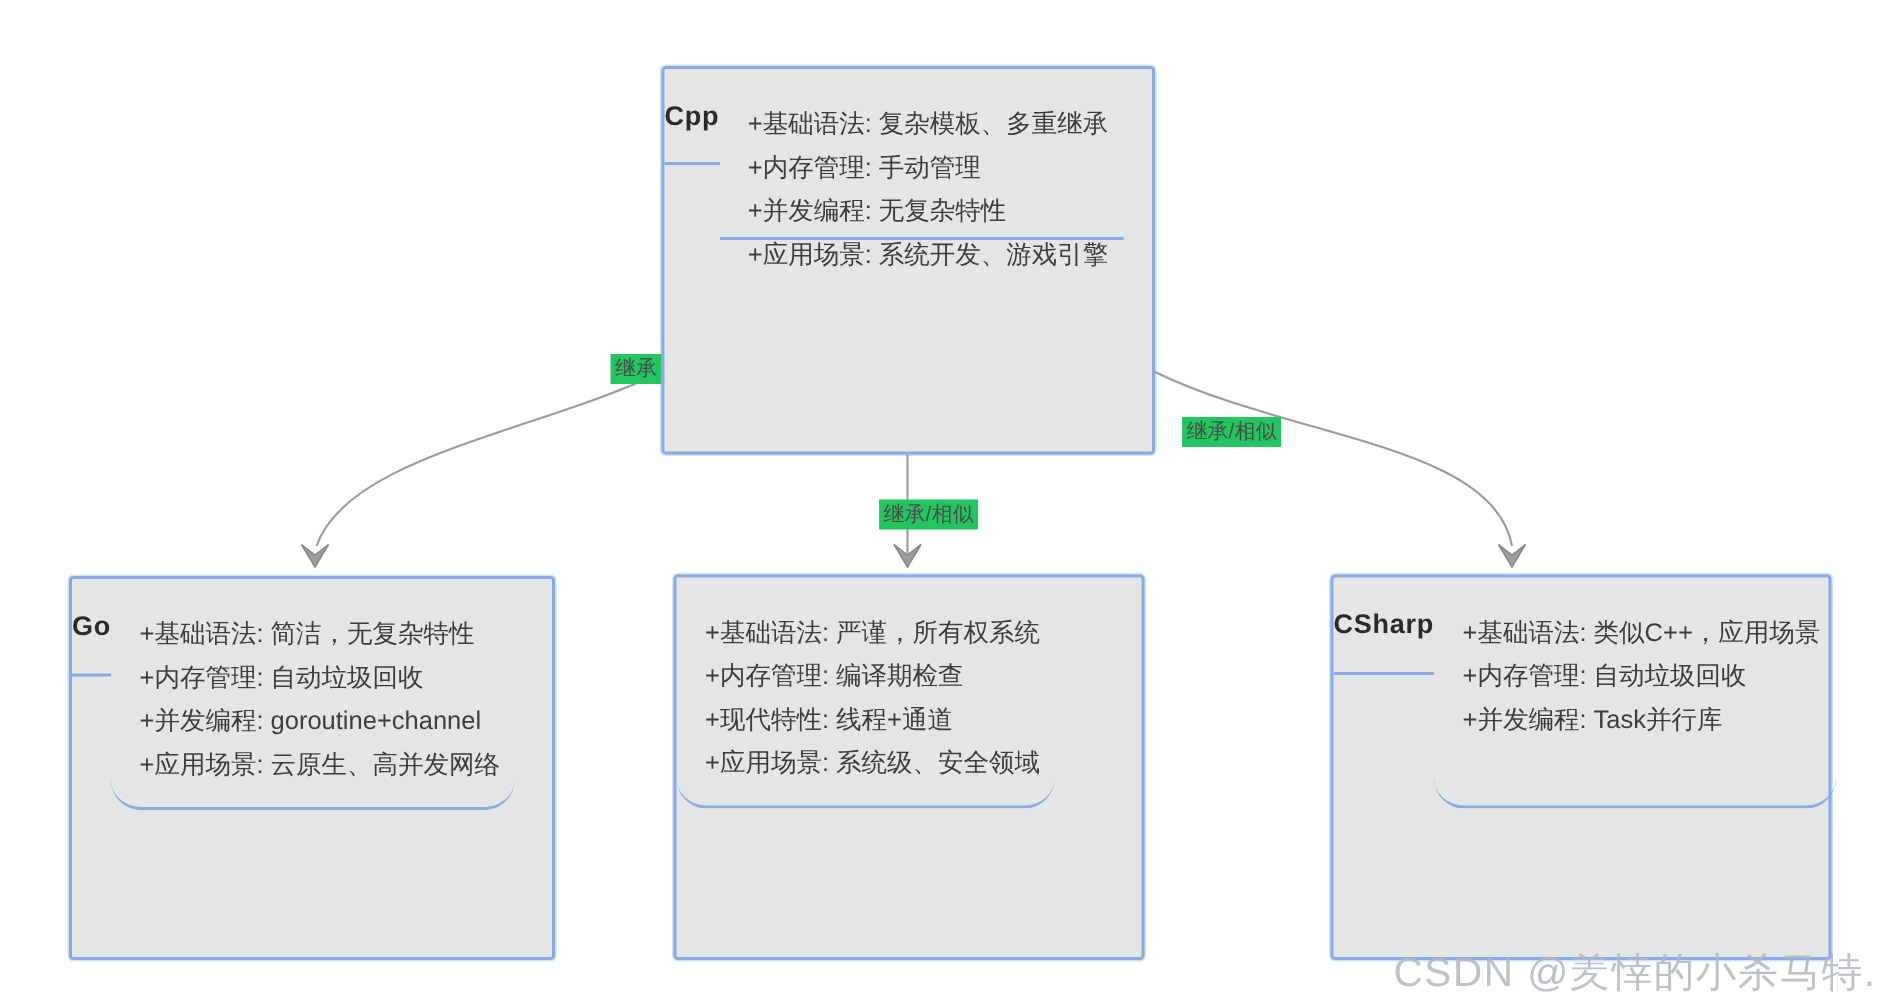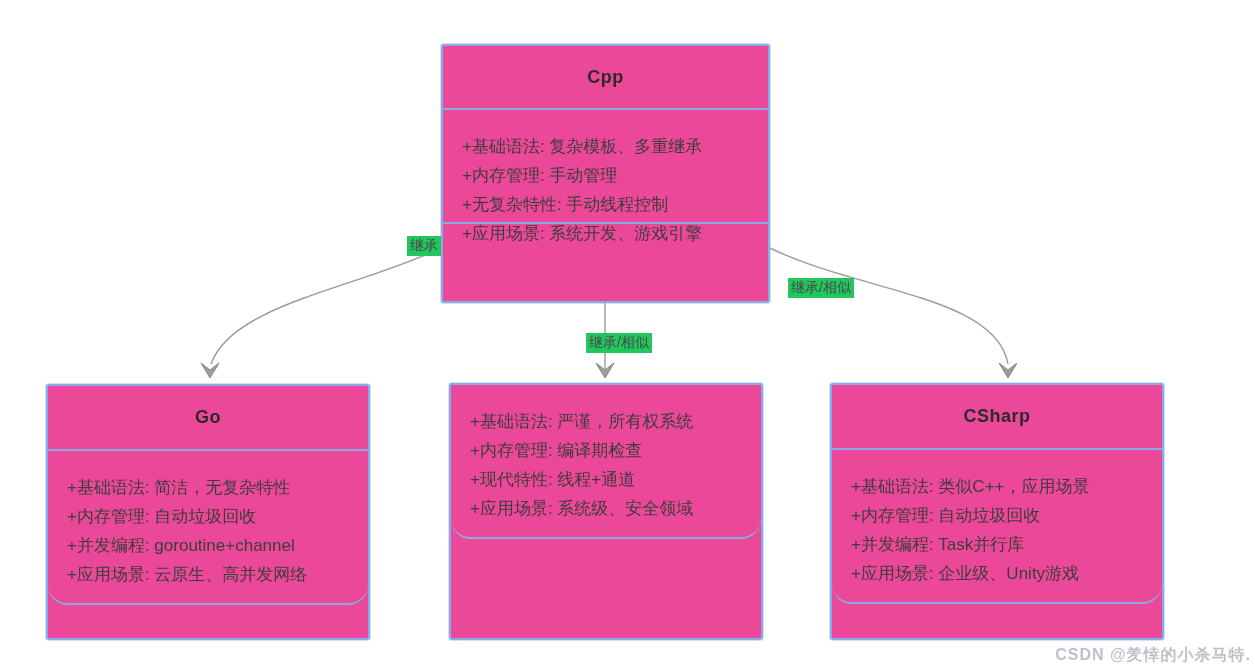"Cpp" .uml-box { background: #ec4899 -> #e5e5e5; flex-direction: column -> row }
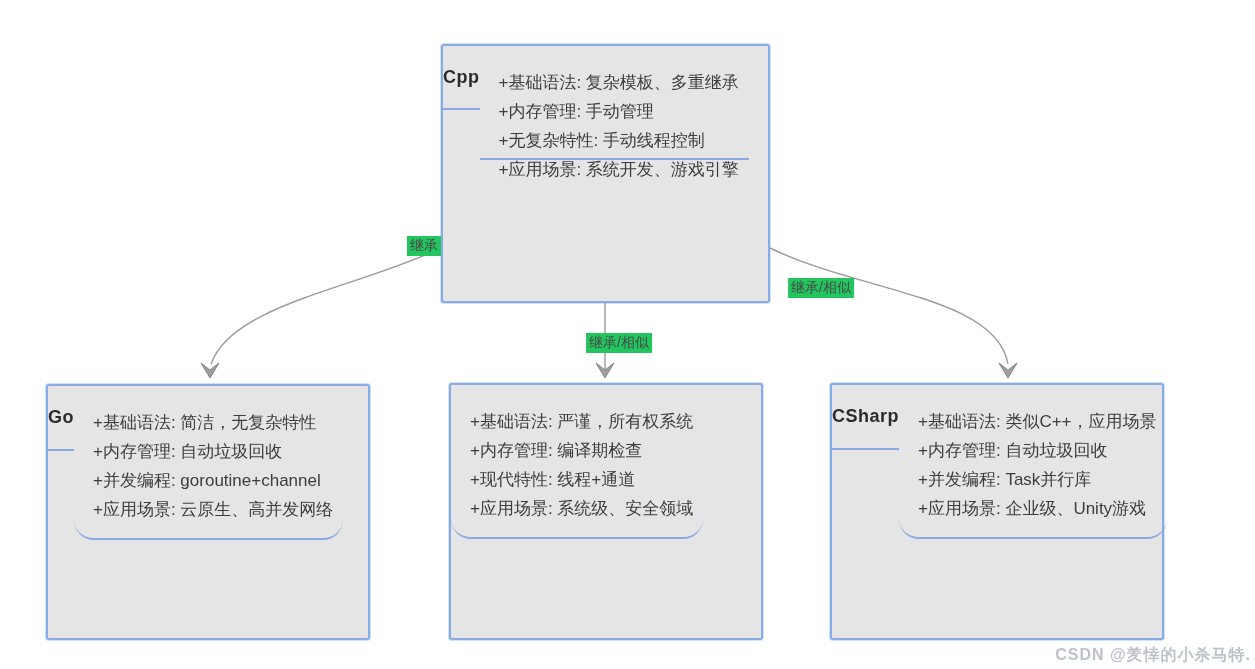"+无复杂特性: 手动线程控制" div.uml-attr { text: +无复杂特性: 手动线程控制 -> +并发编程: 无复杂特性 }
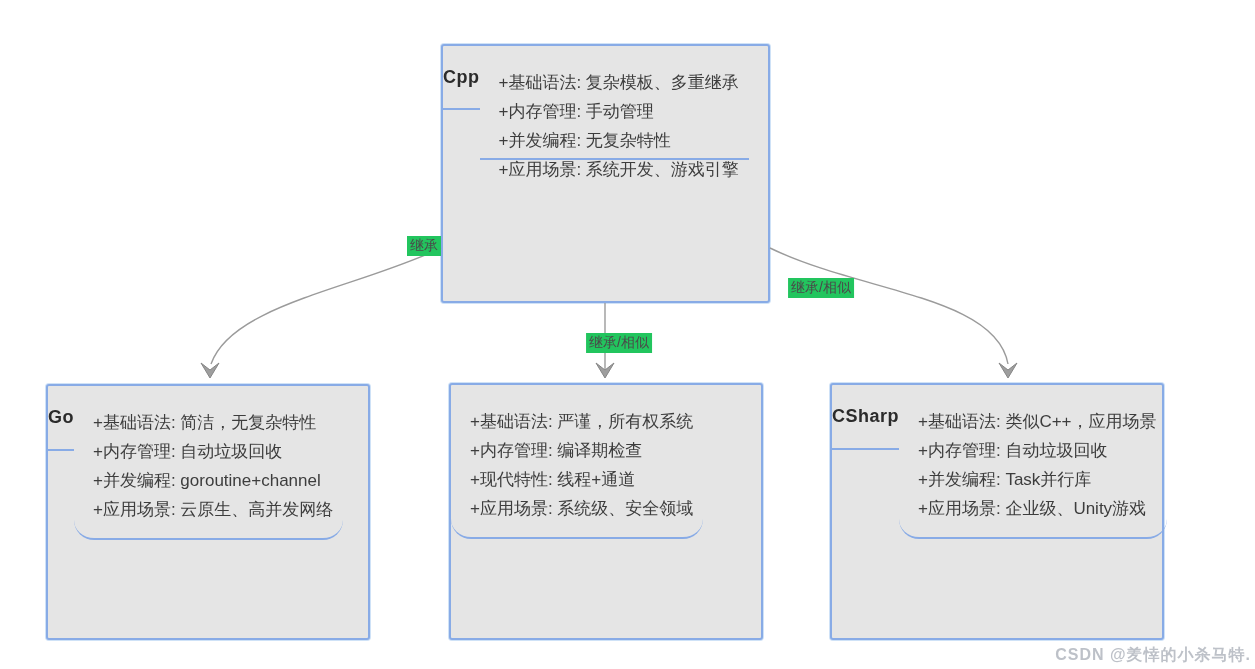"CSharp" #box-csharp { left: 830px -> 887px }
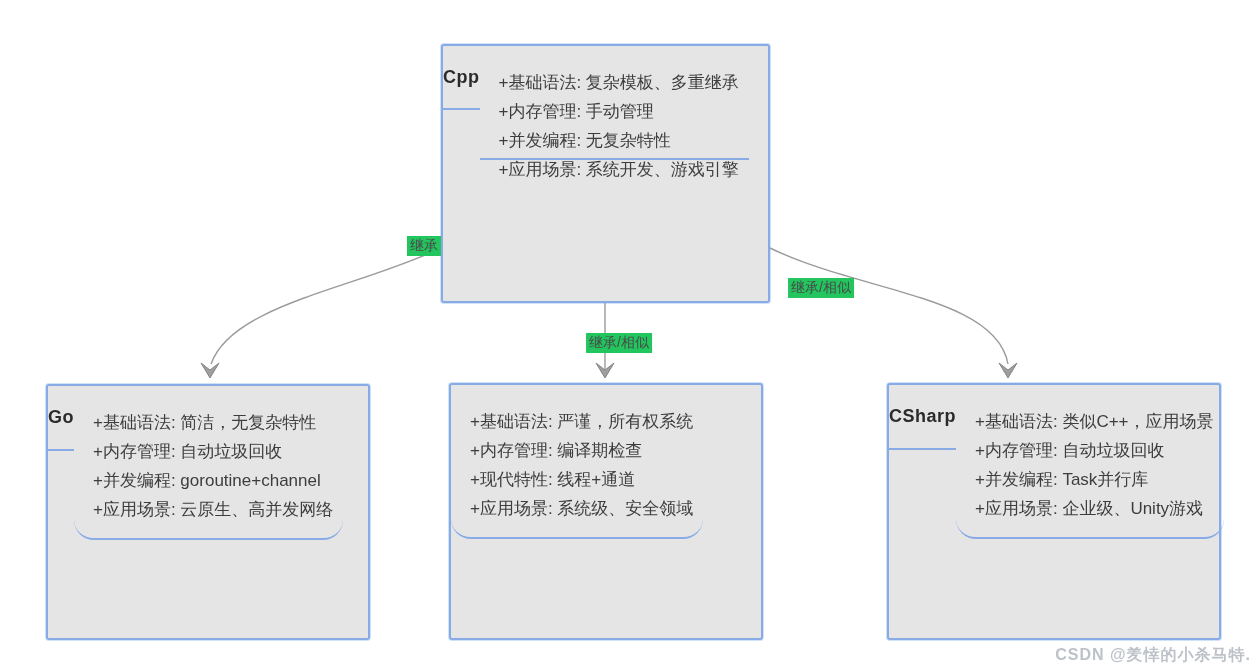"+应用场景: 企业级、Unity游戏" div.uml-attr { html: <div>+应用场景: 企业级、Unity游戏</div> -> none }
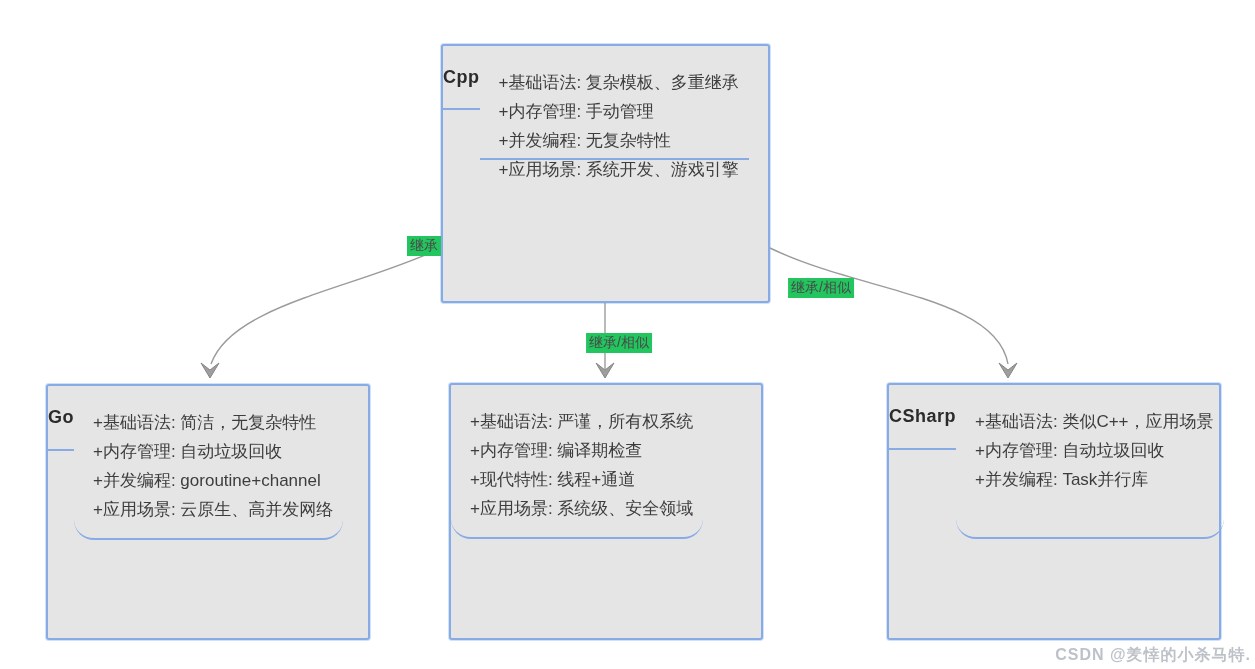"CSDN @羑悻的小杀马特." .watermark { font-size: 16px -> 27px; font-weight: bold -> none }
